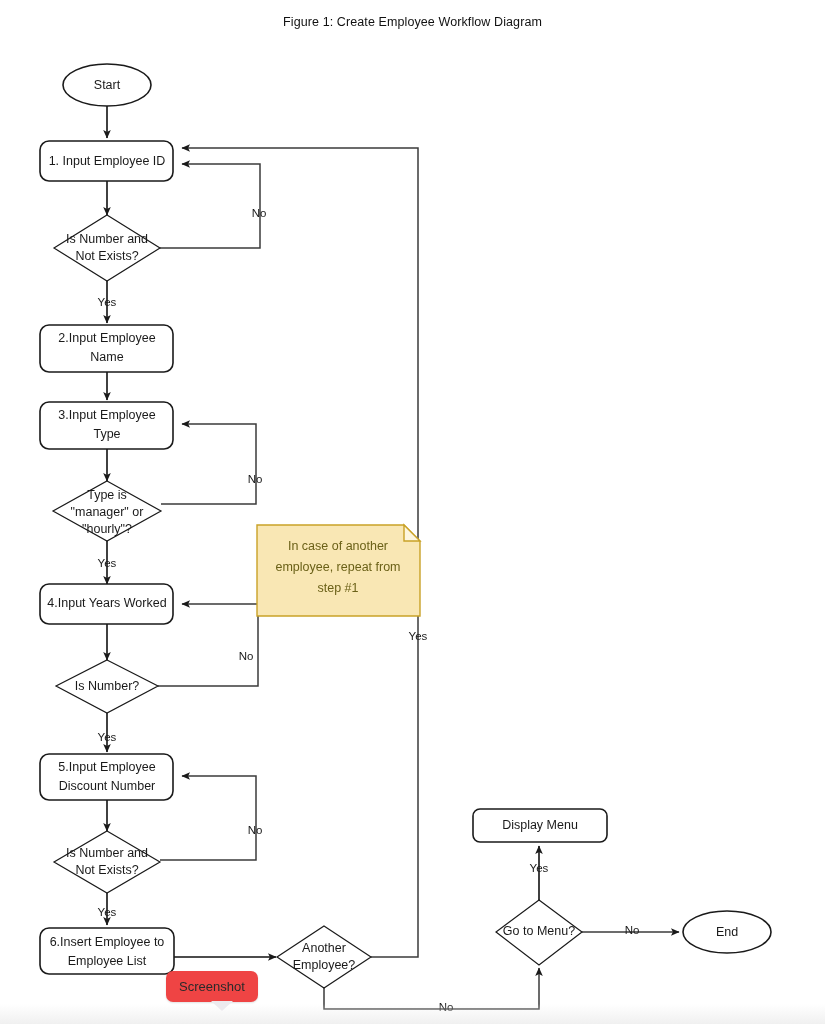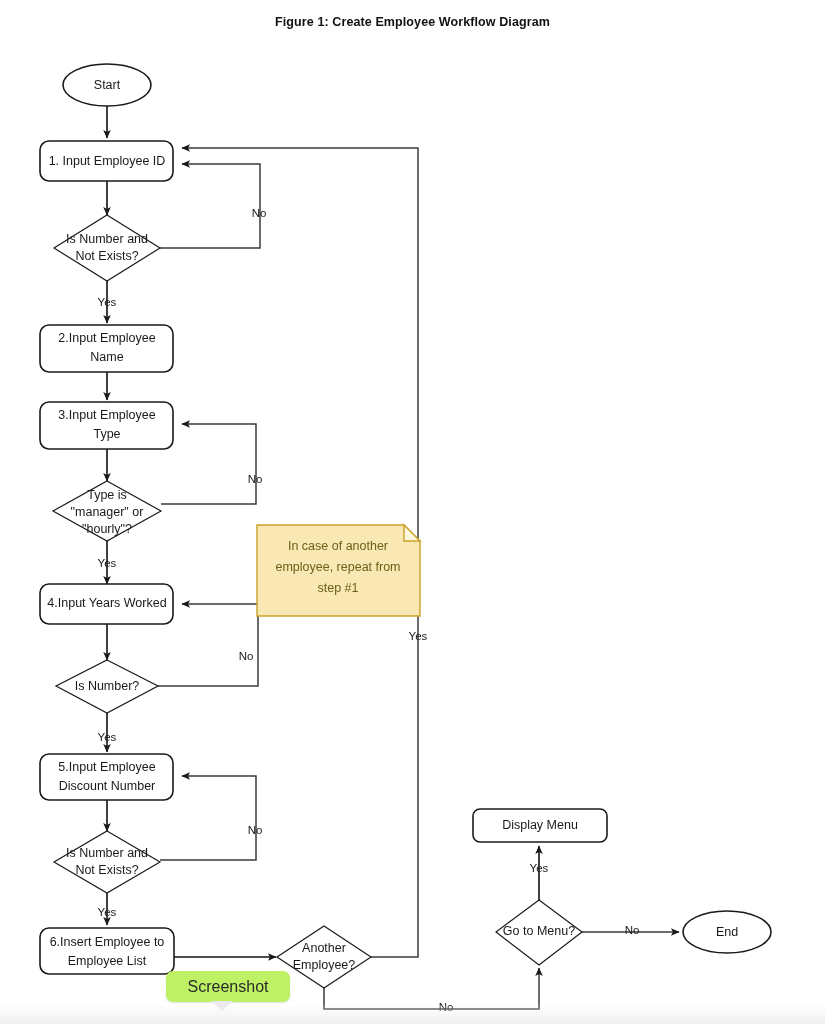"Figure 1: Create Employee Workflow" #figure-title { font-weight: bold -> normal }
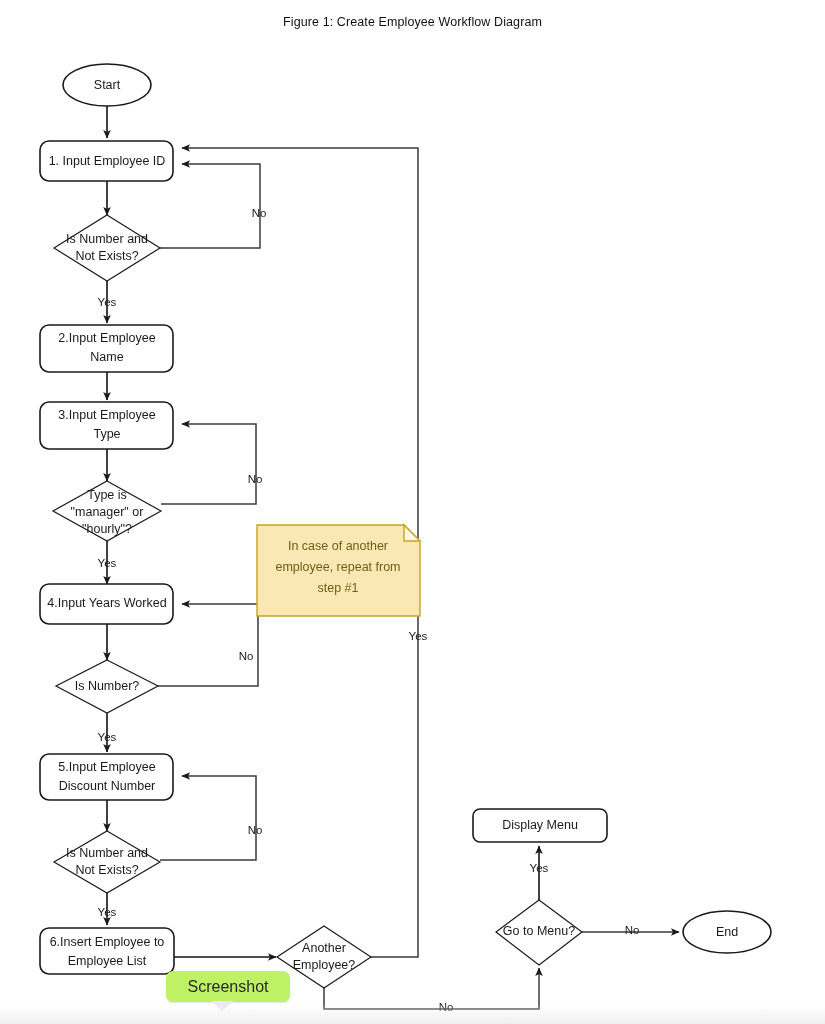"Screenshot" #screenshot-tooltip { background: #bef264 -> #ef4444; font-size: 16px -> 13px; width: 124px -> 92px }
